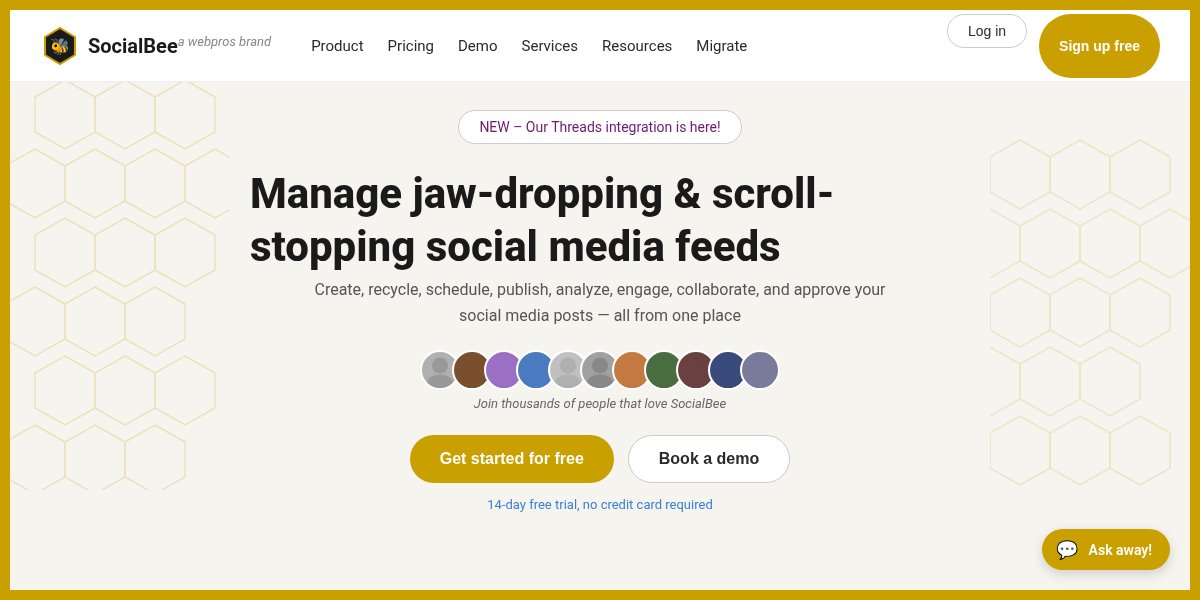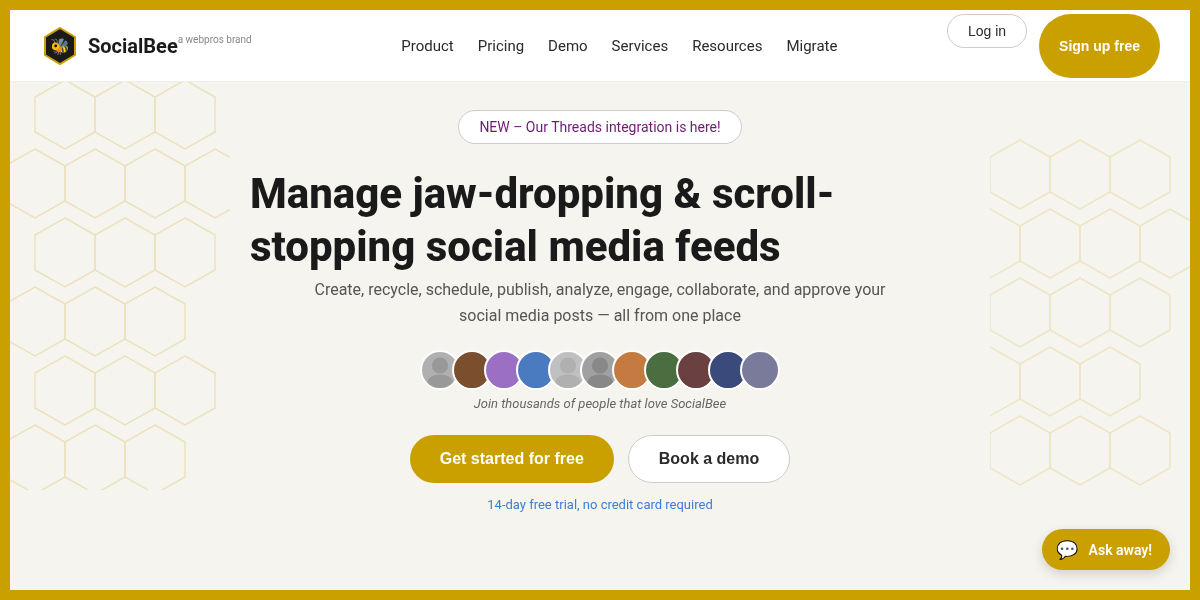"a webpros brand" .logo-sub { font-size: 10px -> 13px; font-style: none -> italic }
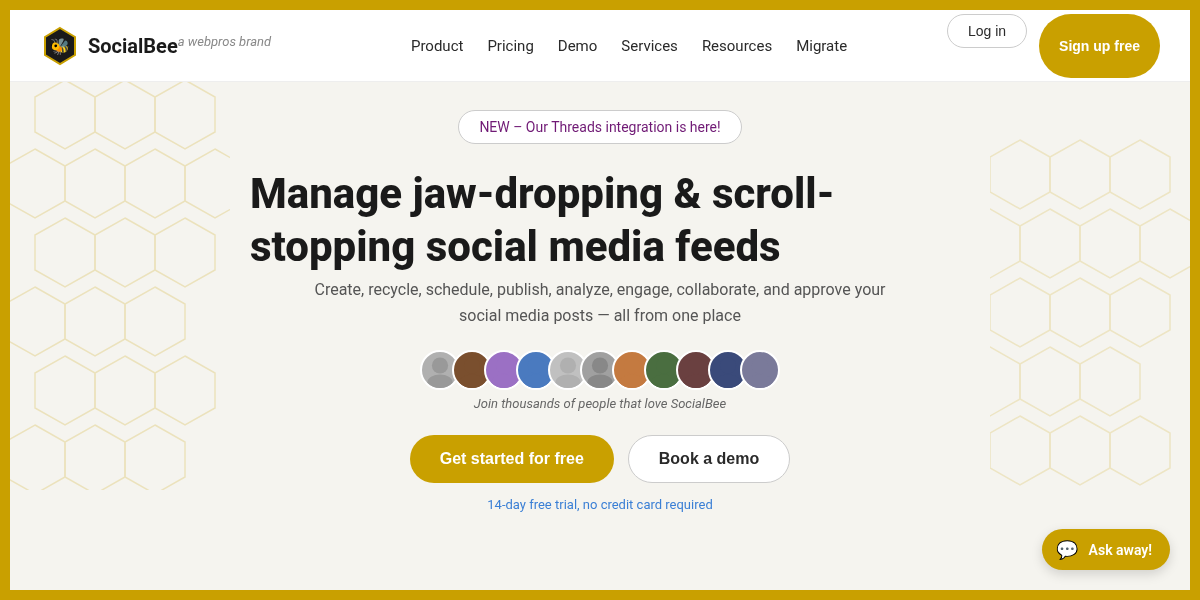"Product" .nav-links { justify-content: center -> none }
